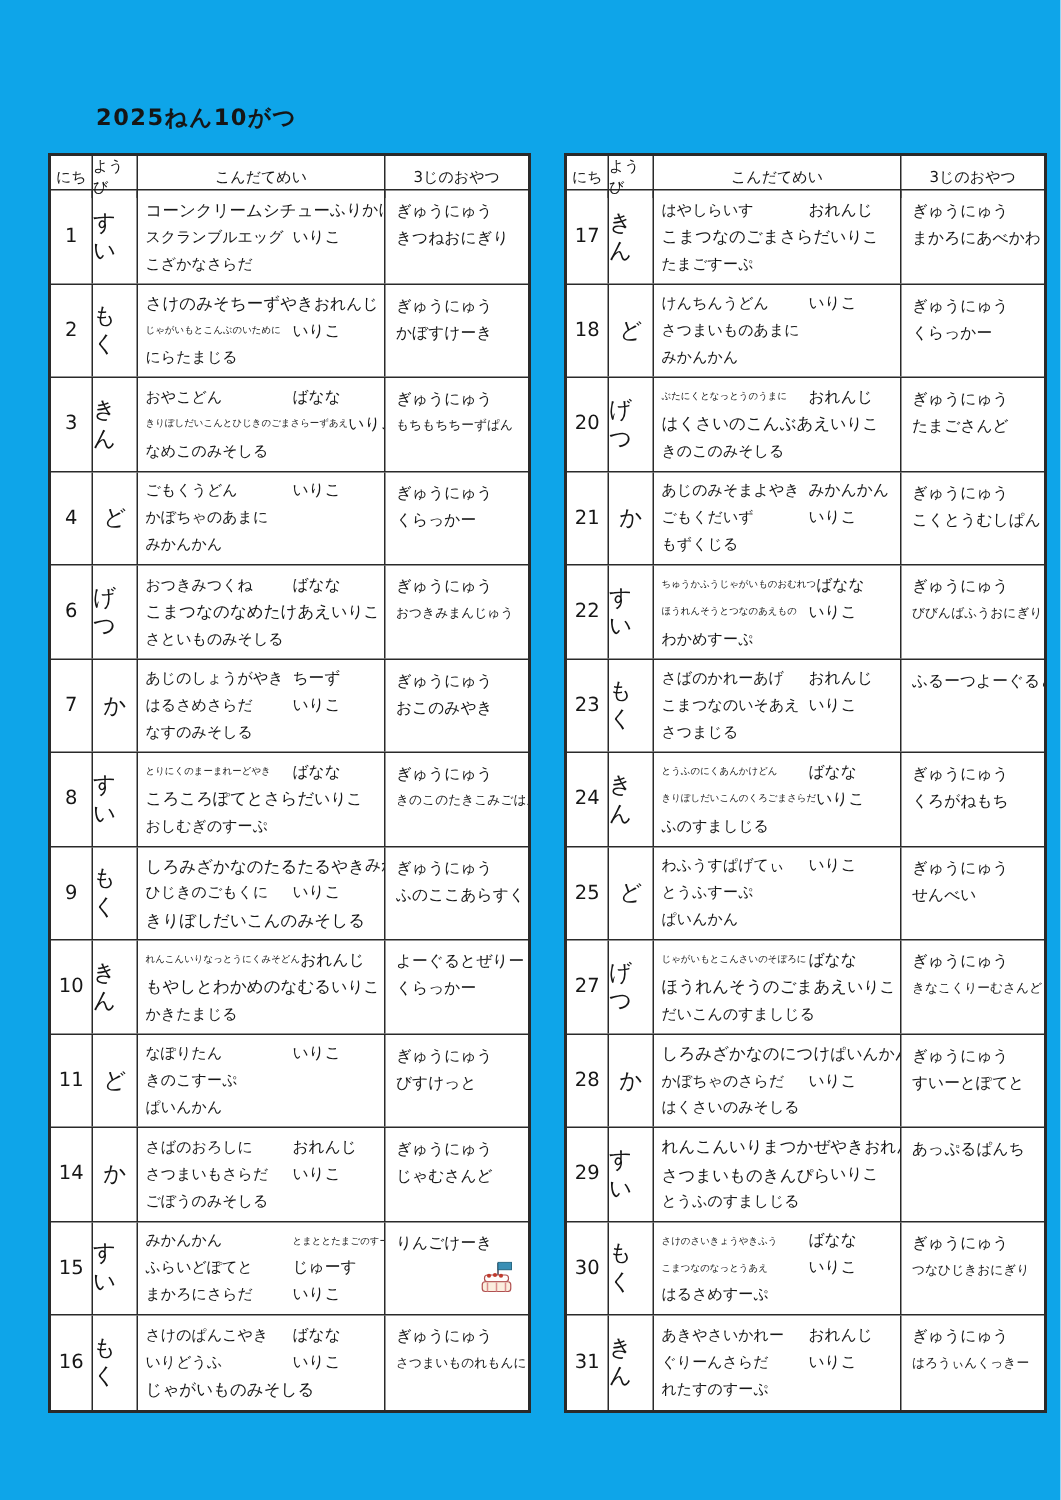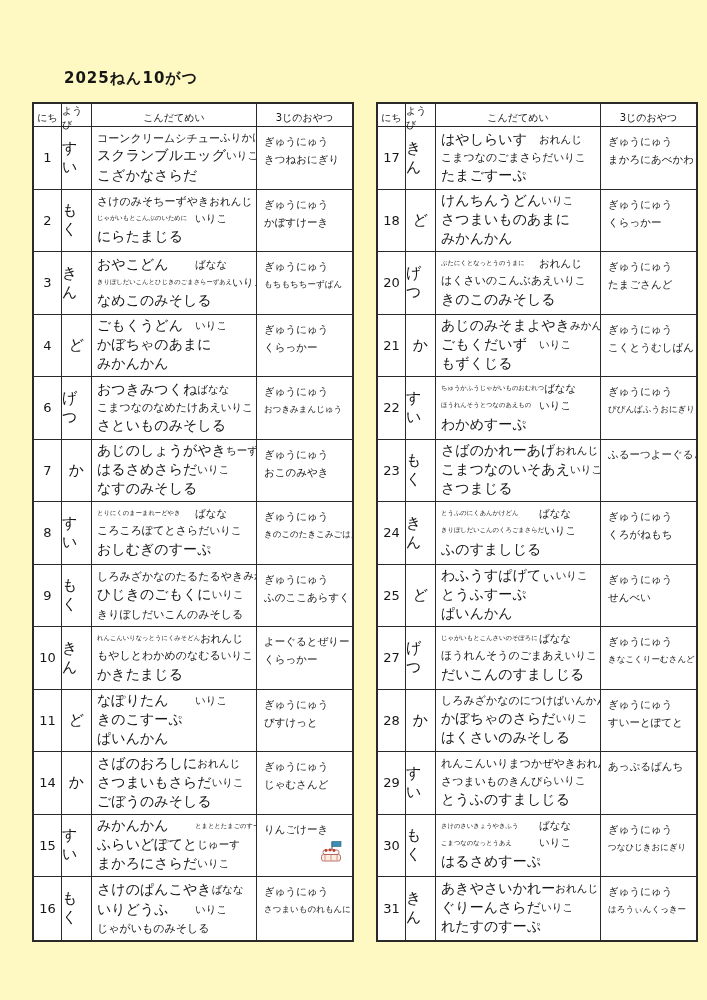"2025ねん10がつ" .page { background: #fef9c3 -> #0ea5e9 }
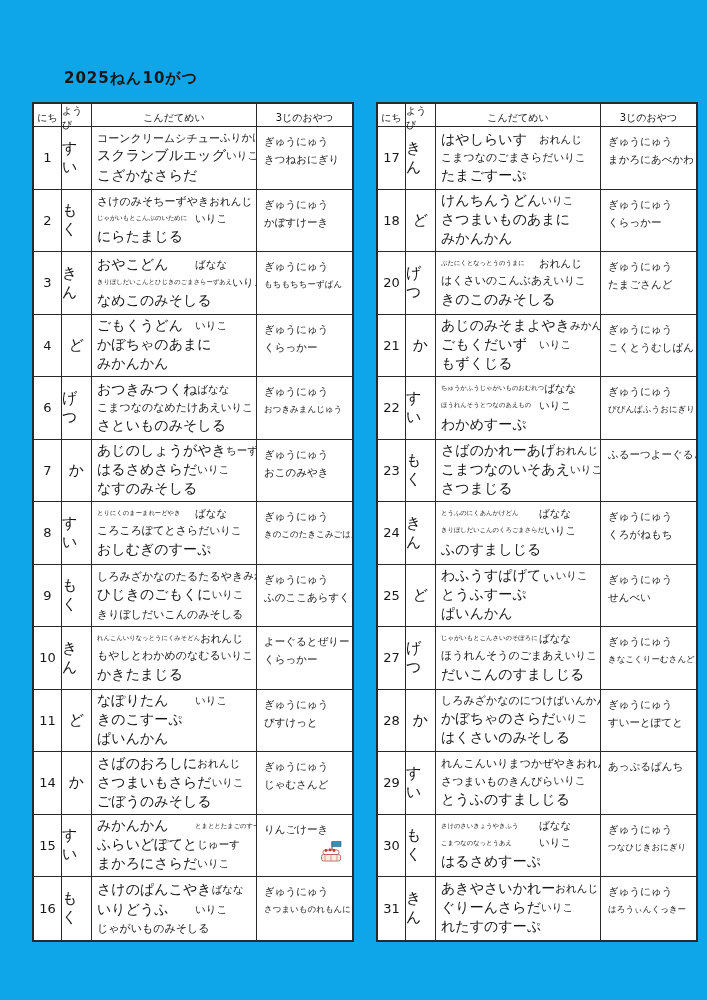"はやしらいす" .dish.normal { font-size: 14px -> 10px }
